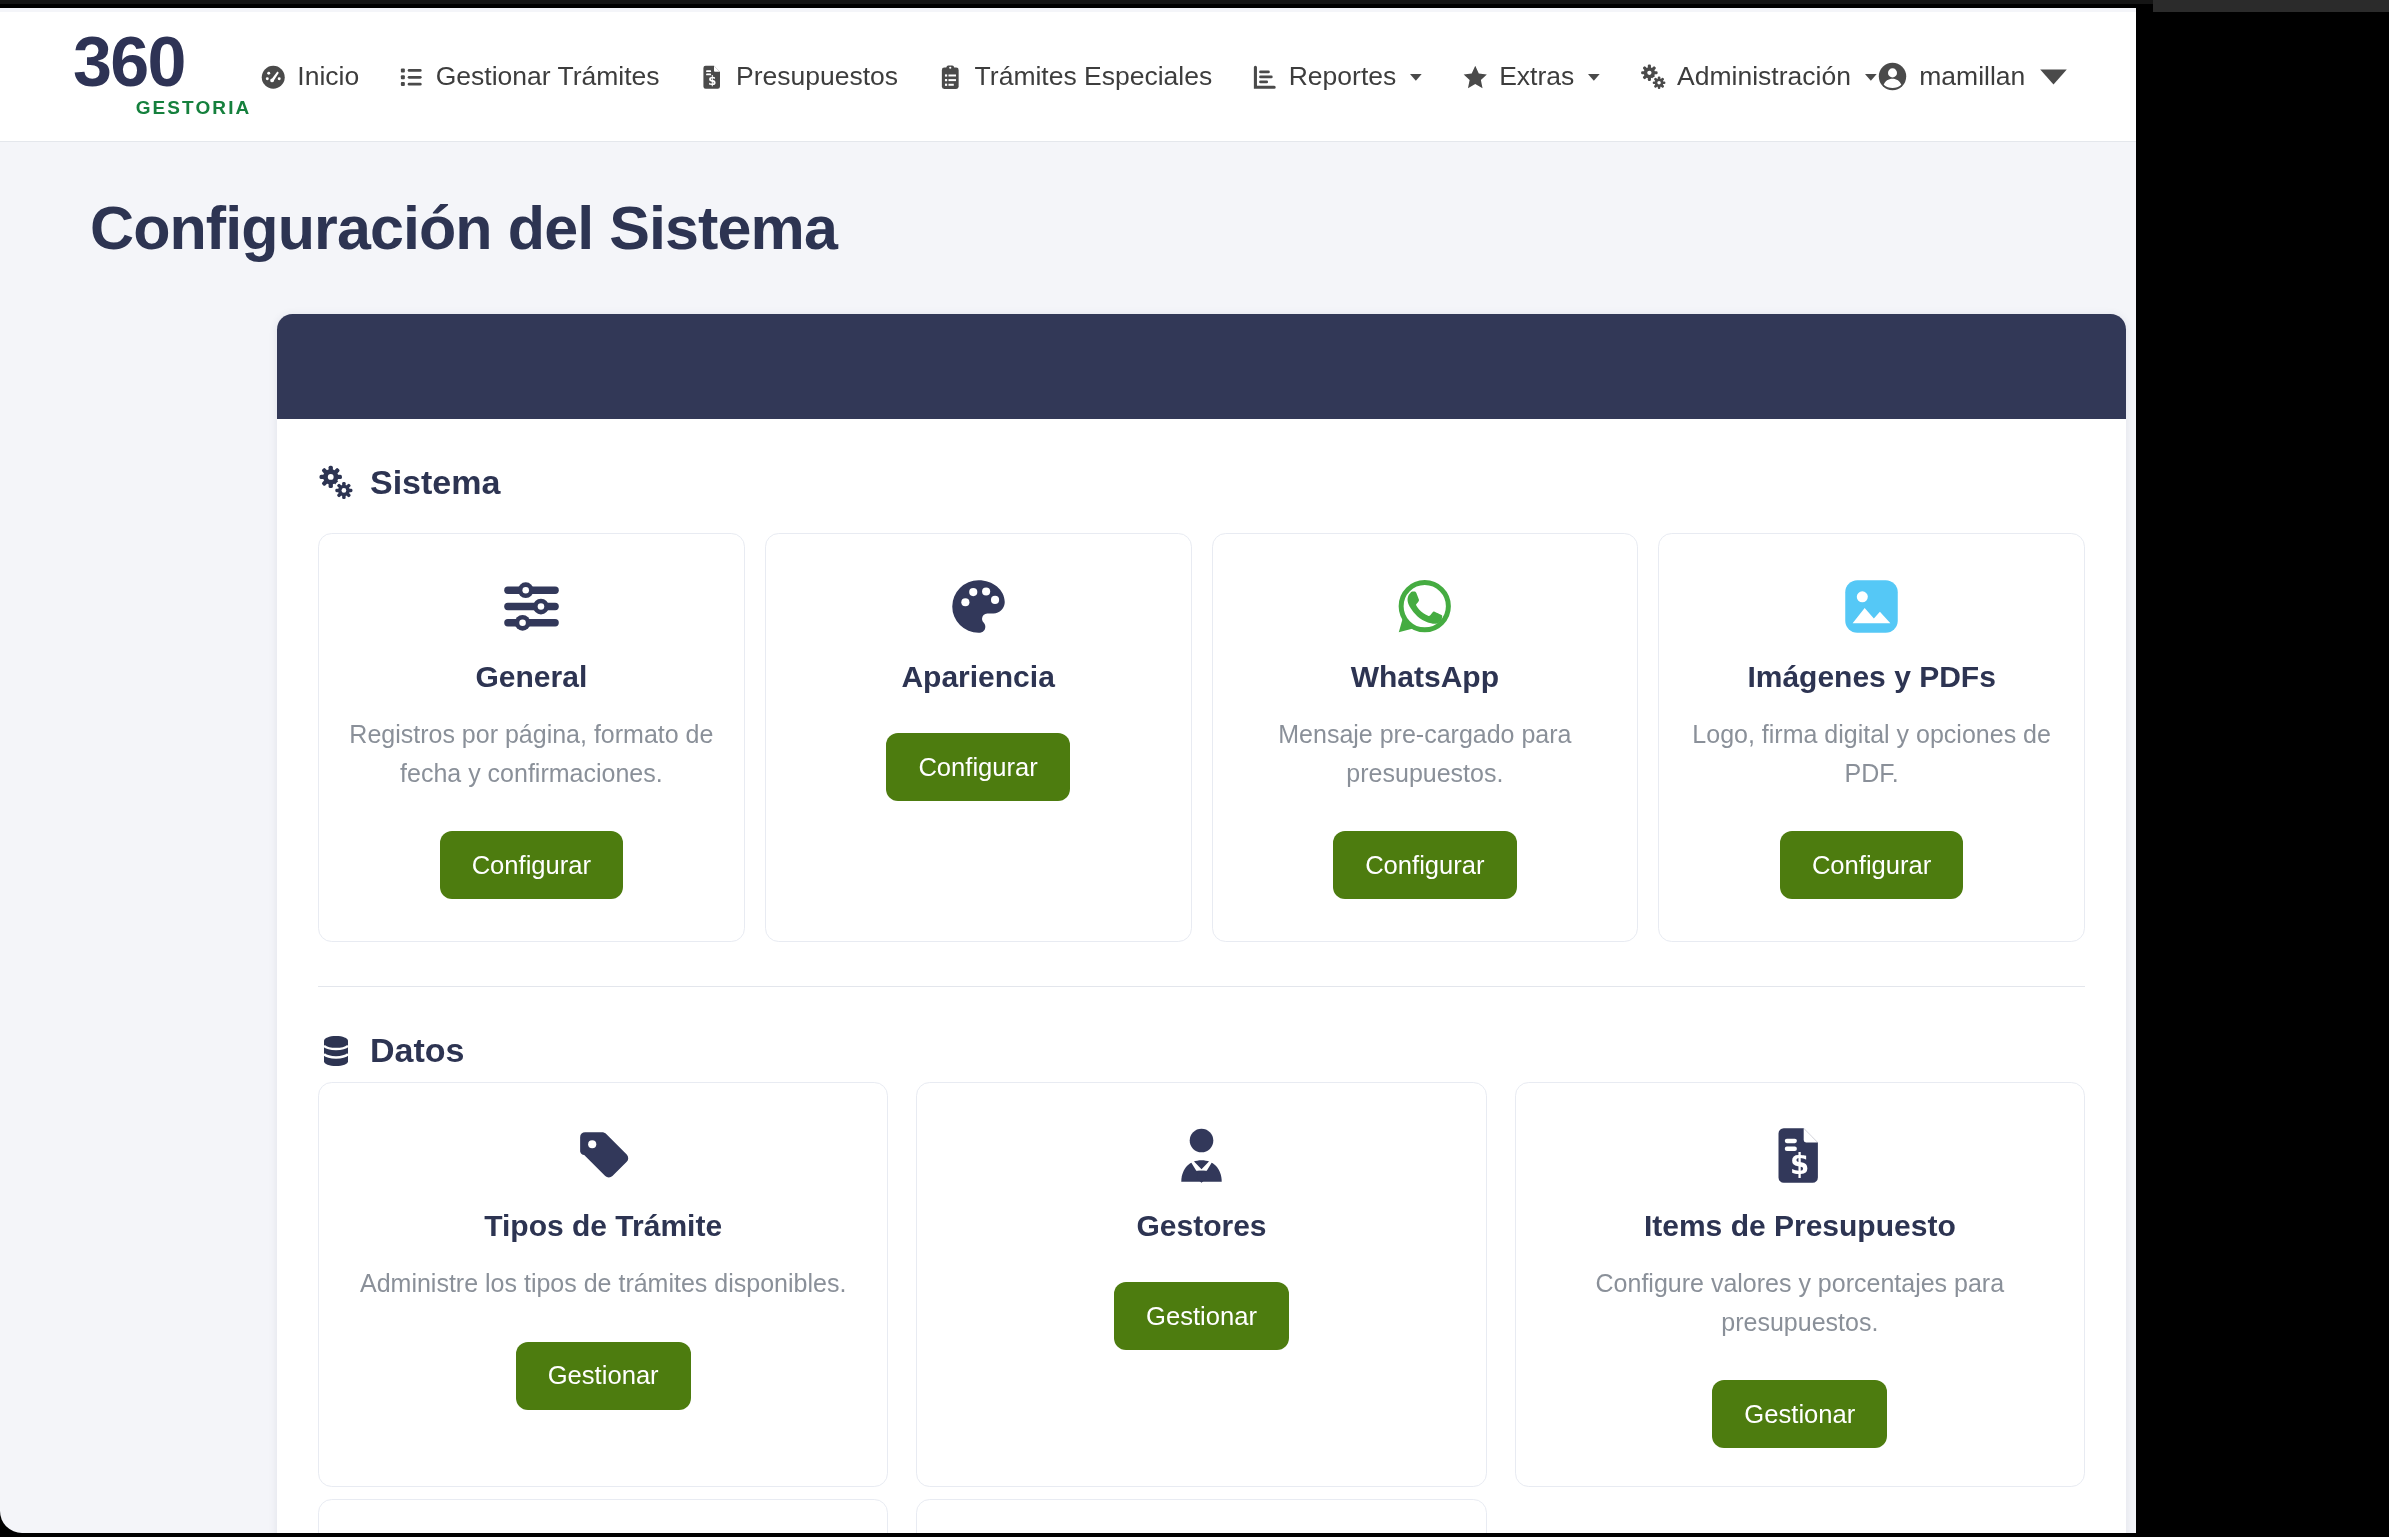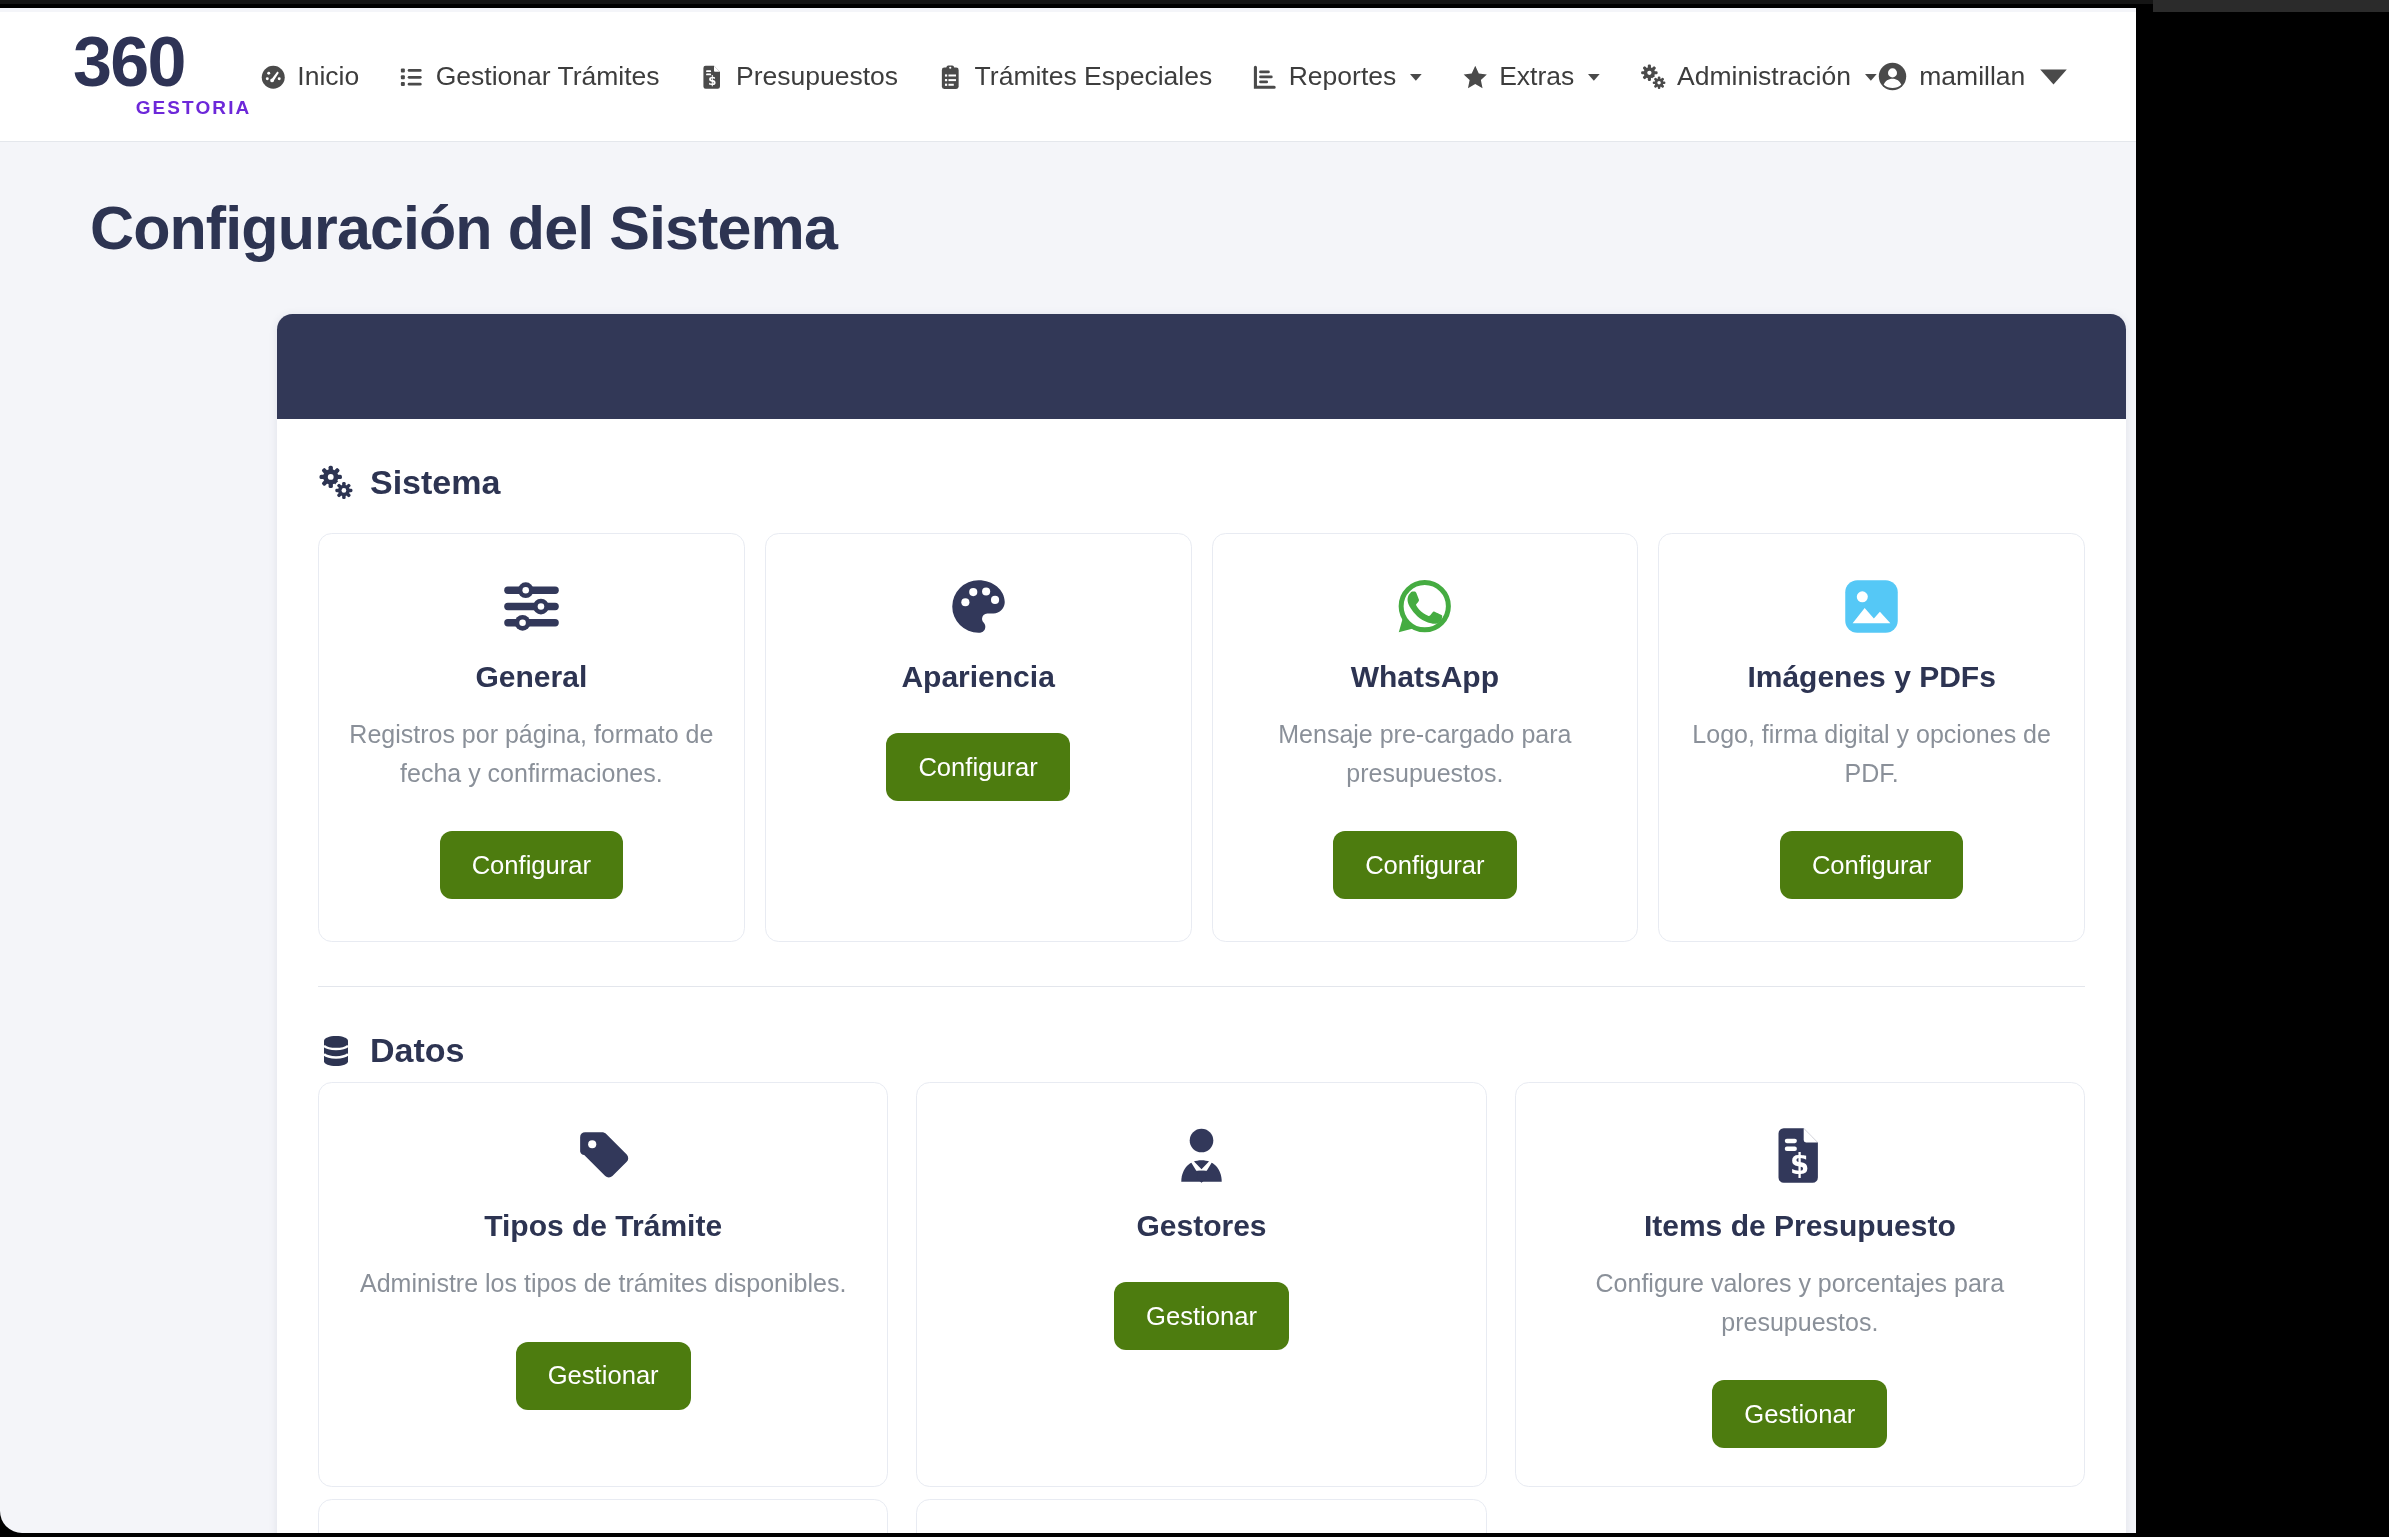"GESTORIA" .logo-sub { color: #6d28d9 -> #15803d }
